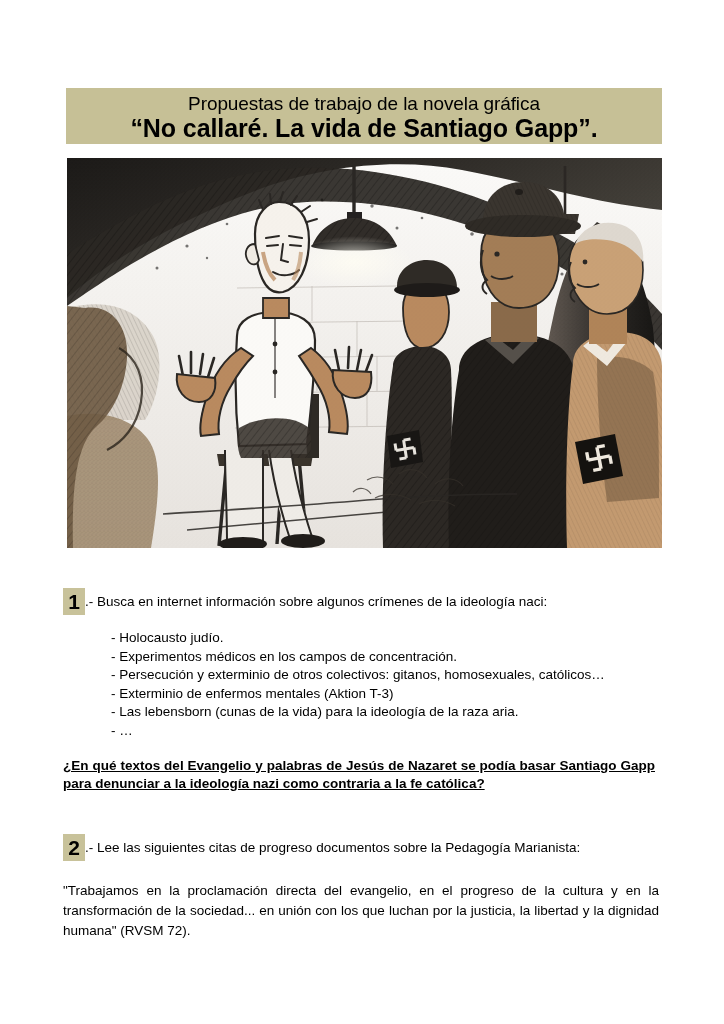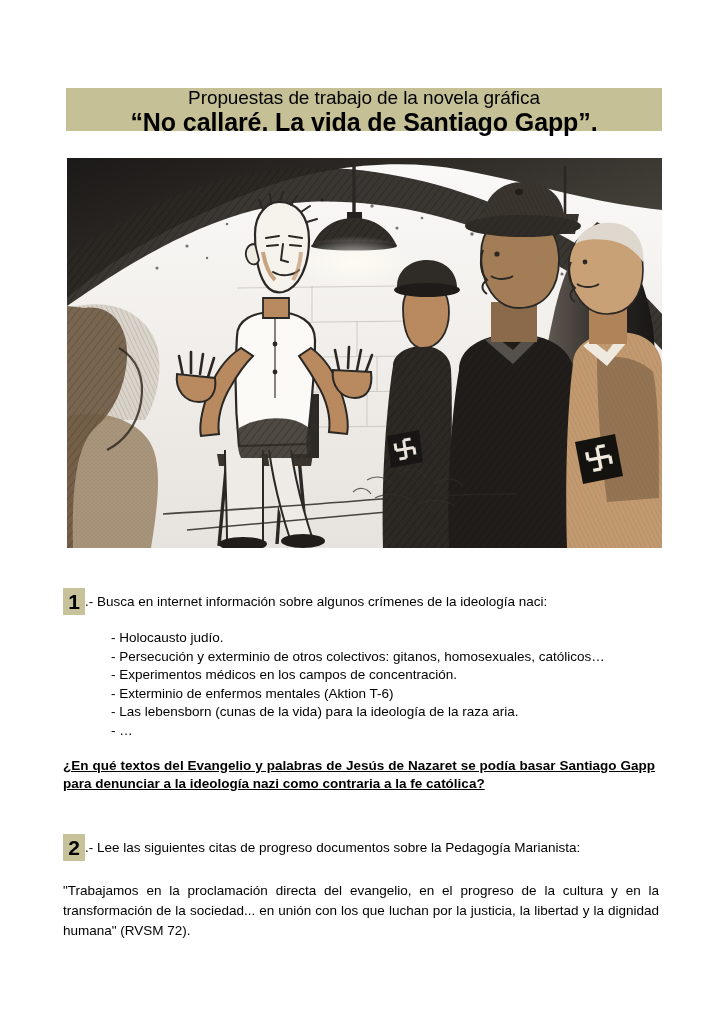"Propuestas de trabajo de la" .title-band { height: 43px -> 56px }
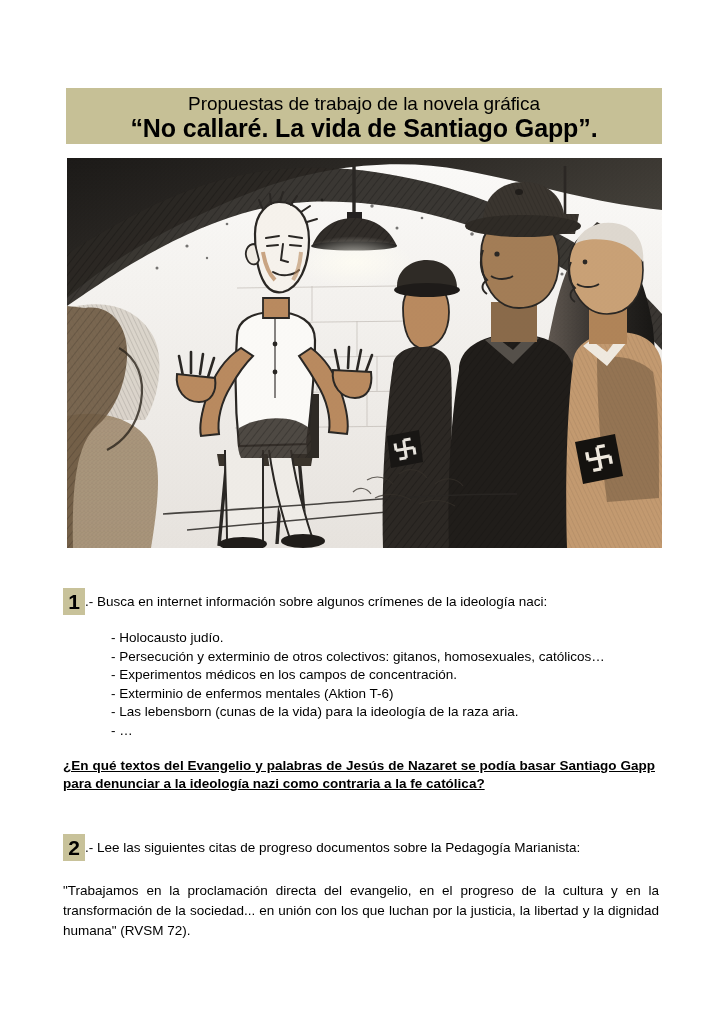"- Persecución y exterminio de" div { order: before "- Experimentos médicos en los" -> after "- Experimentos médicos en los" }
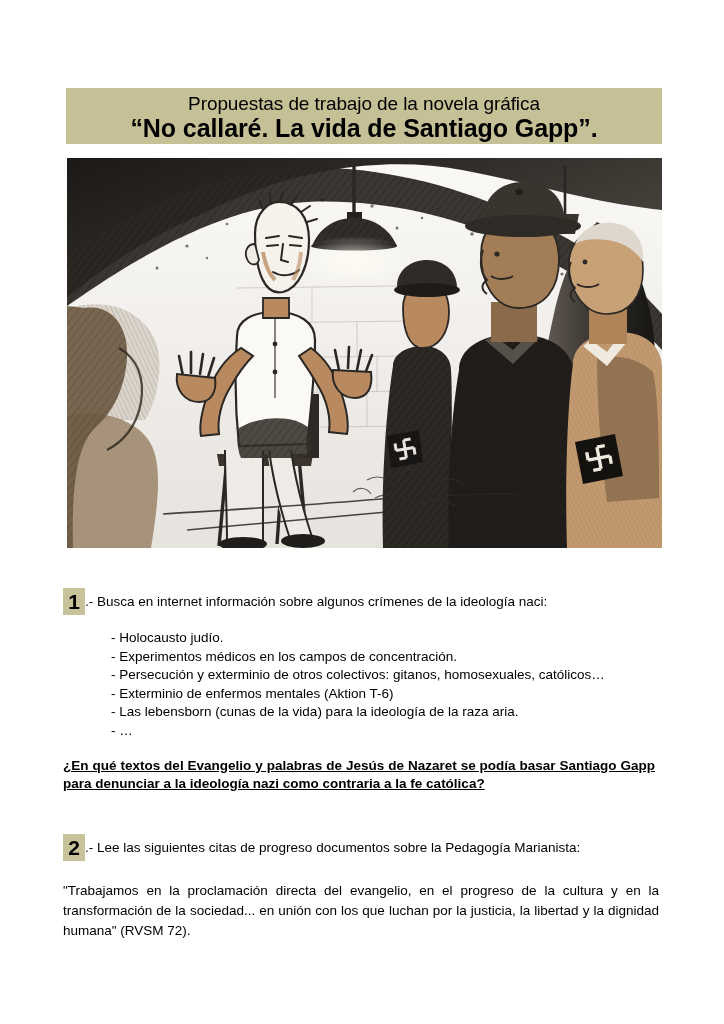"- Exterminio de enfermos mentales" div { text: T-6 -> T-3 }
